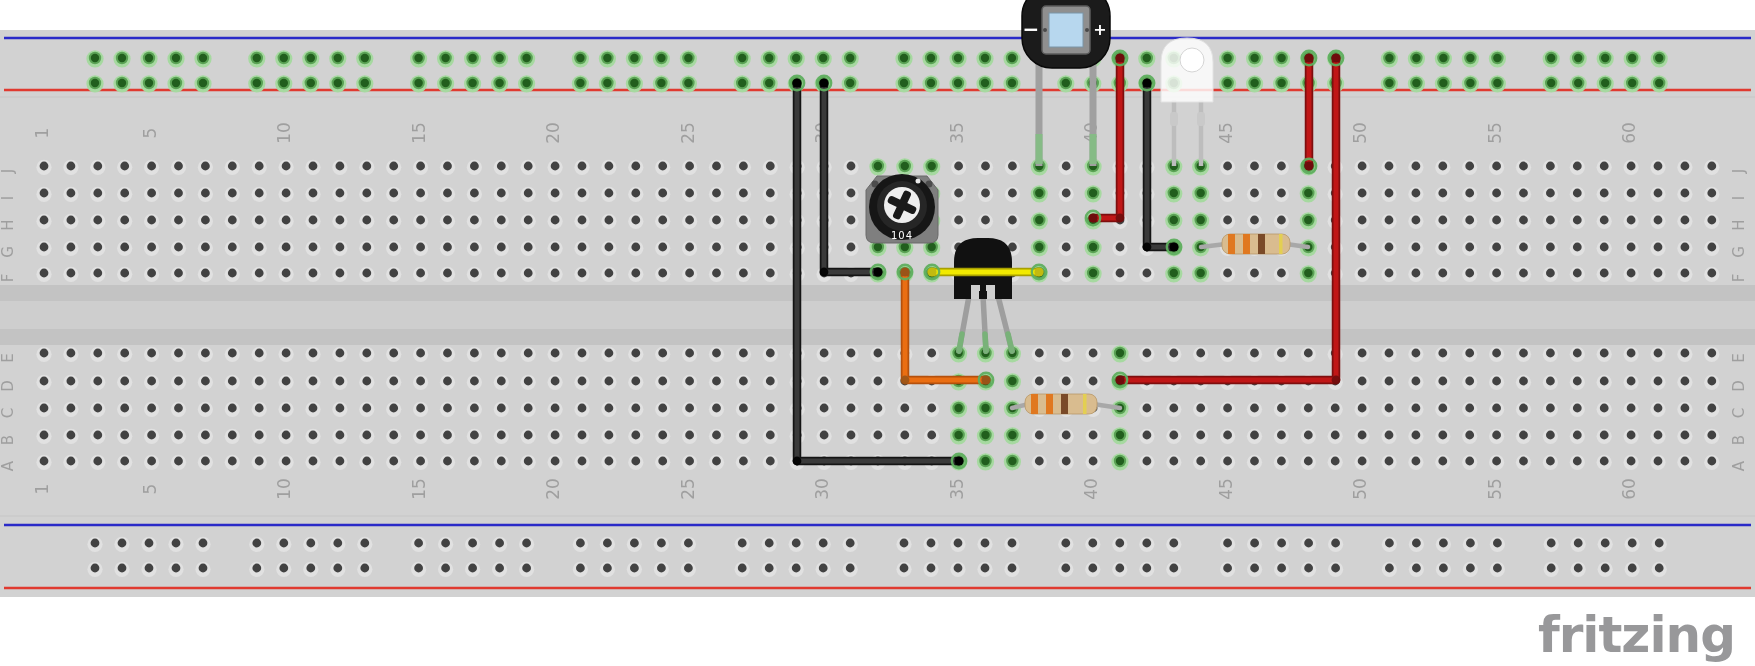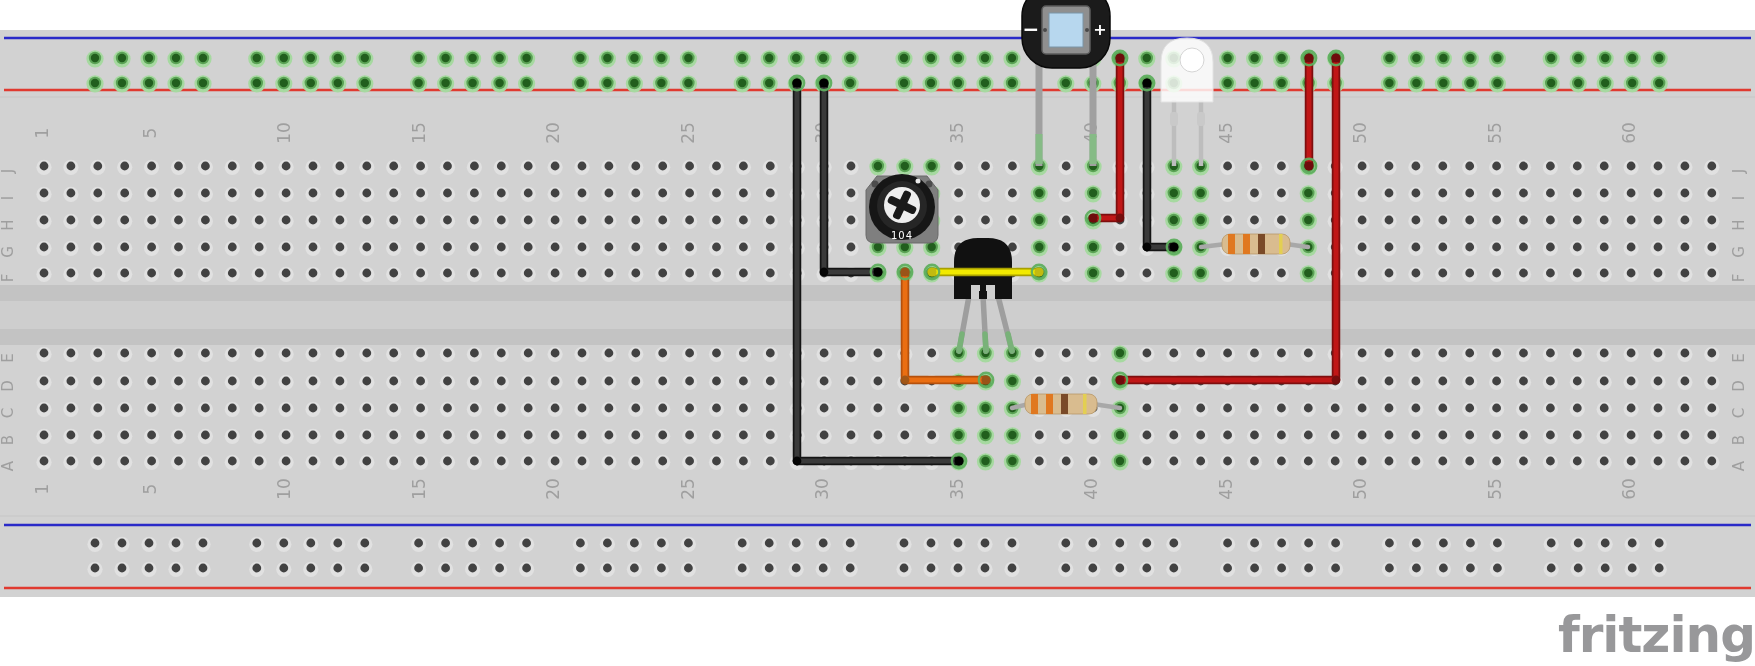"fritzing" #logo { right: 0 -> 20px }
